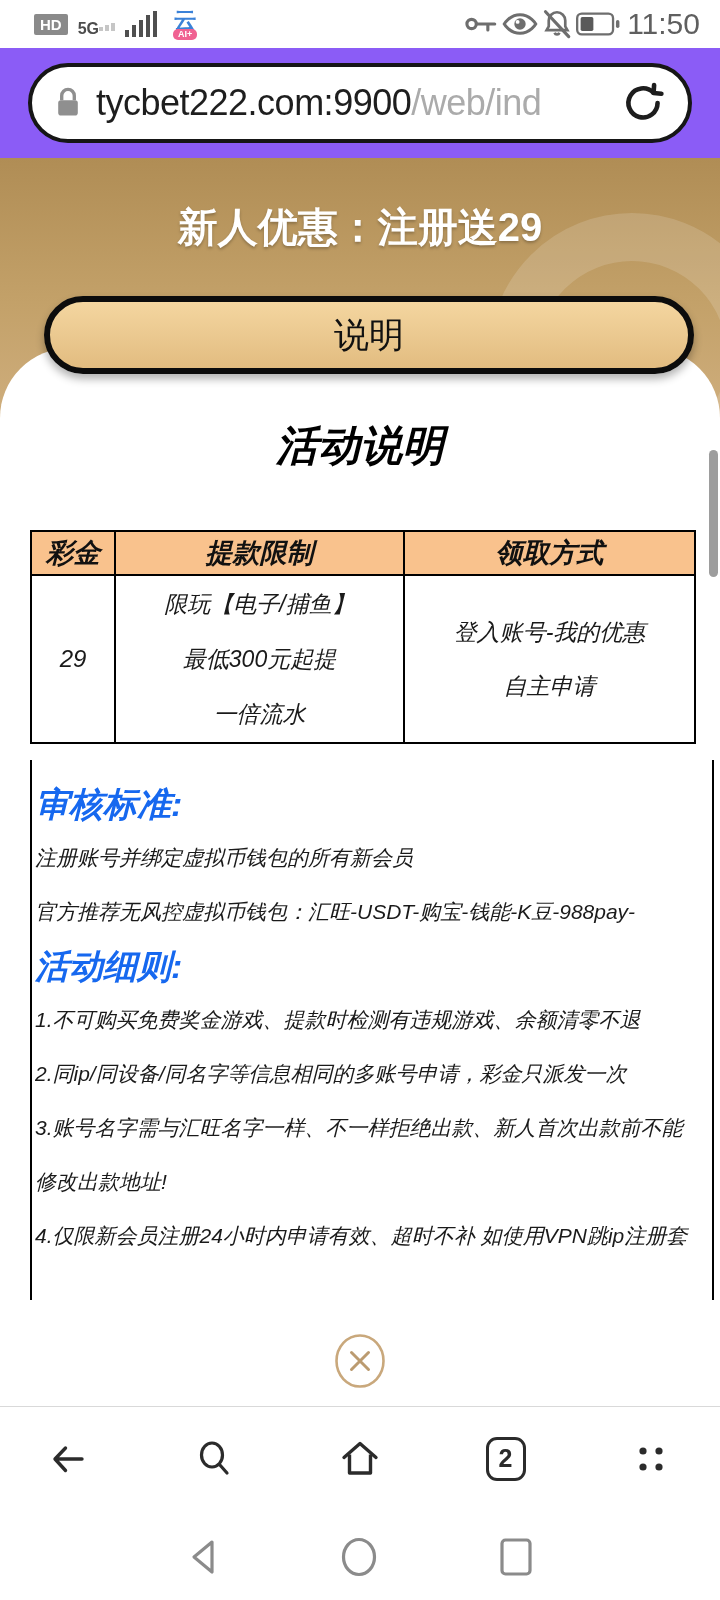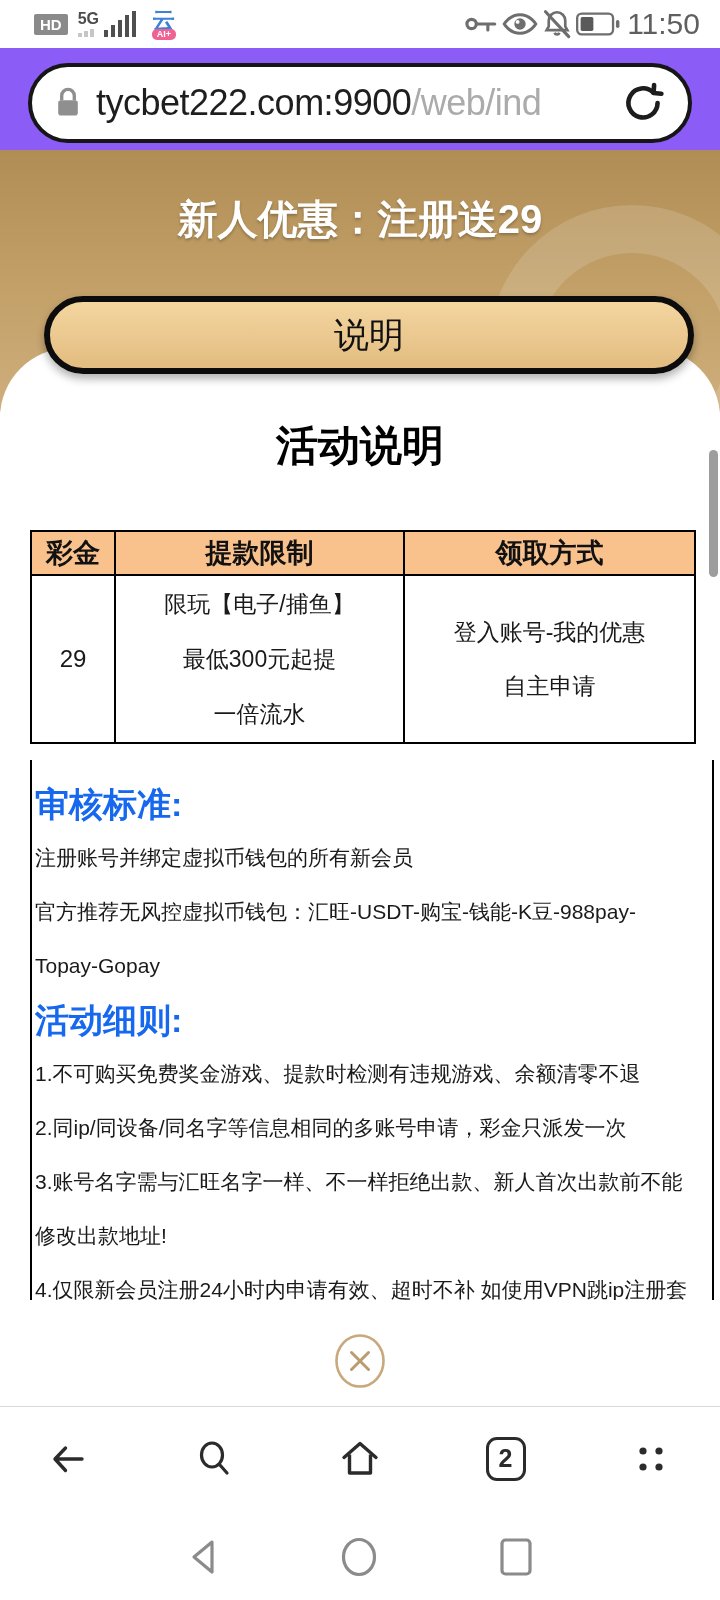"5G" .net-col { flex-direction: column -> row }
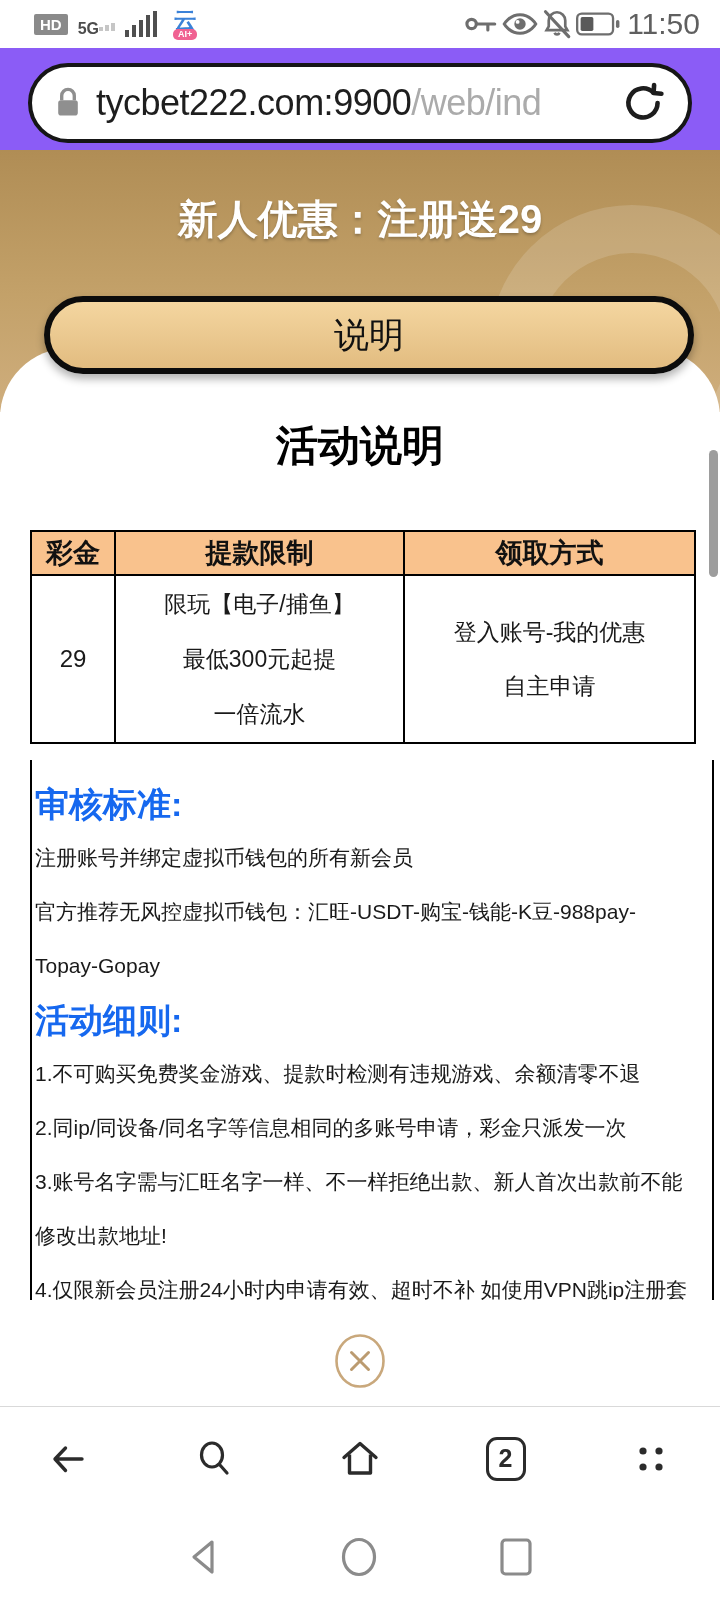"新人优惠：注册送29" .gold-banner { top: 150px -> 158px }
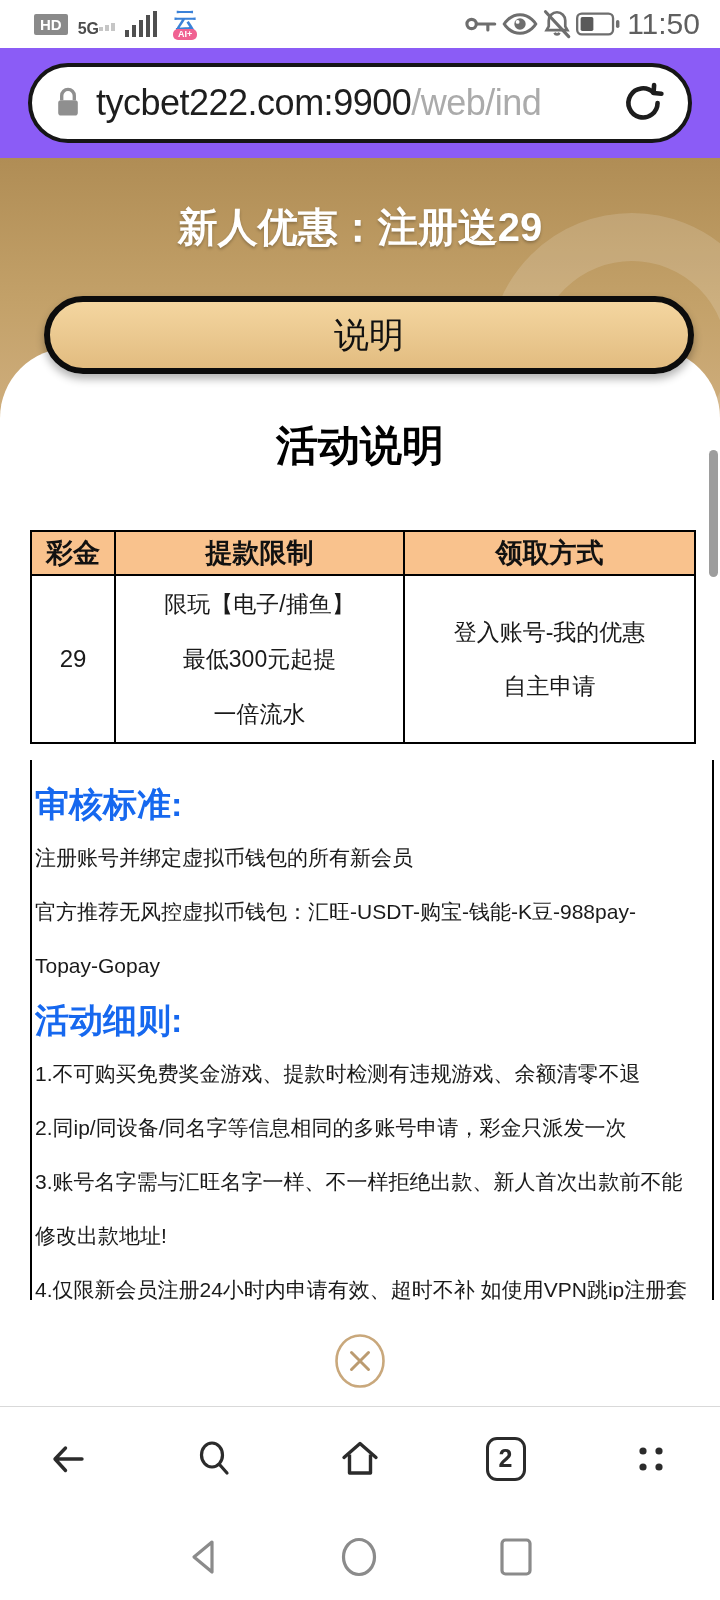"活动说明" .white-card { font-style: none -> italic }
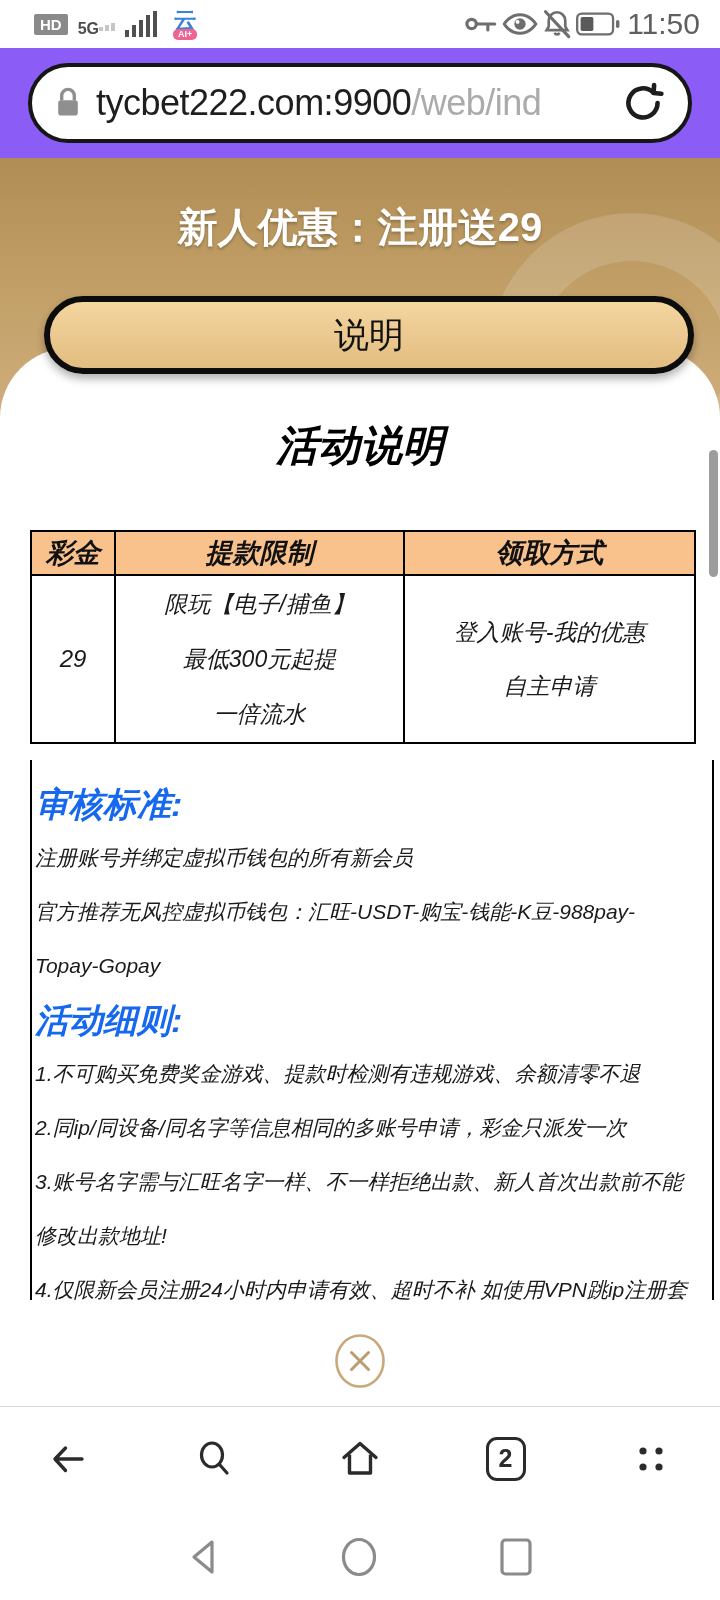"Topay-Gopay" div.rule-line { html: <div>Topay-Gopay</div> -> none }
